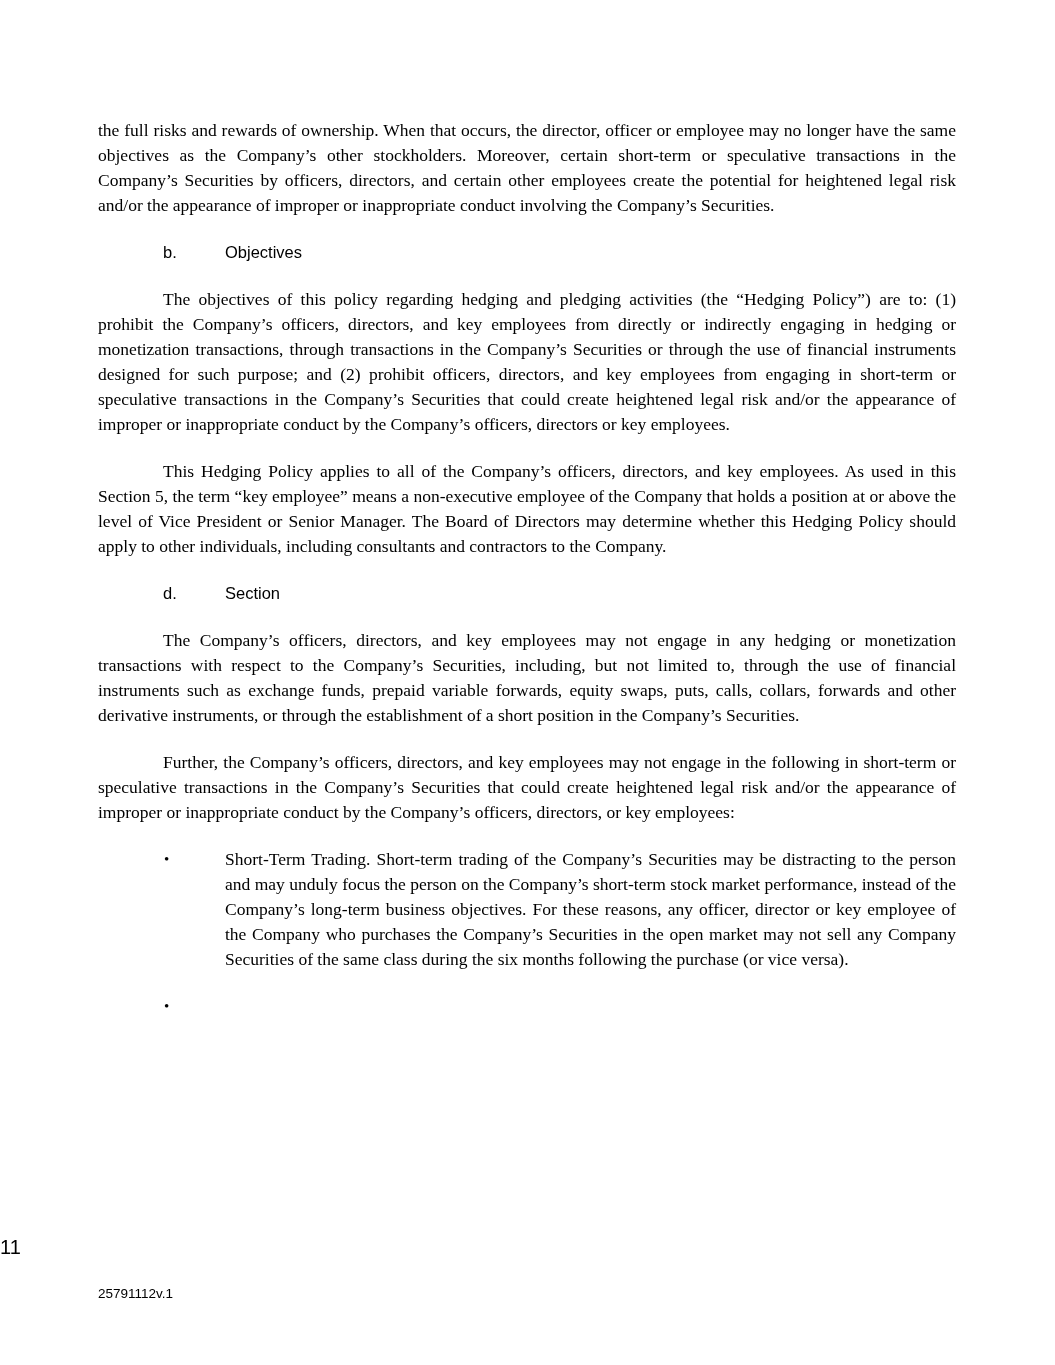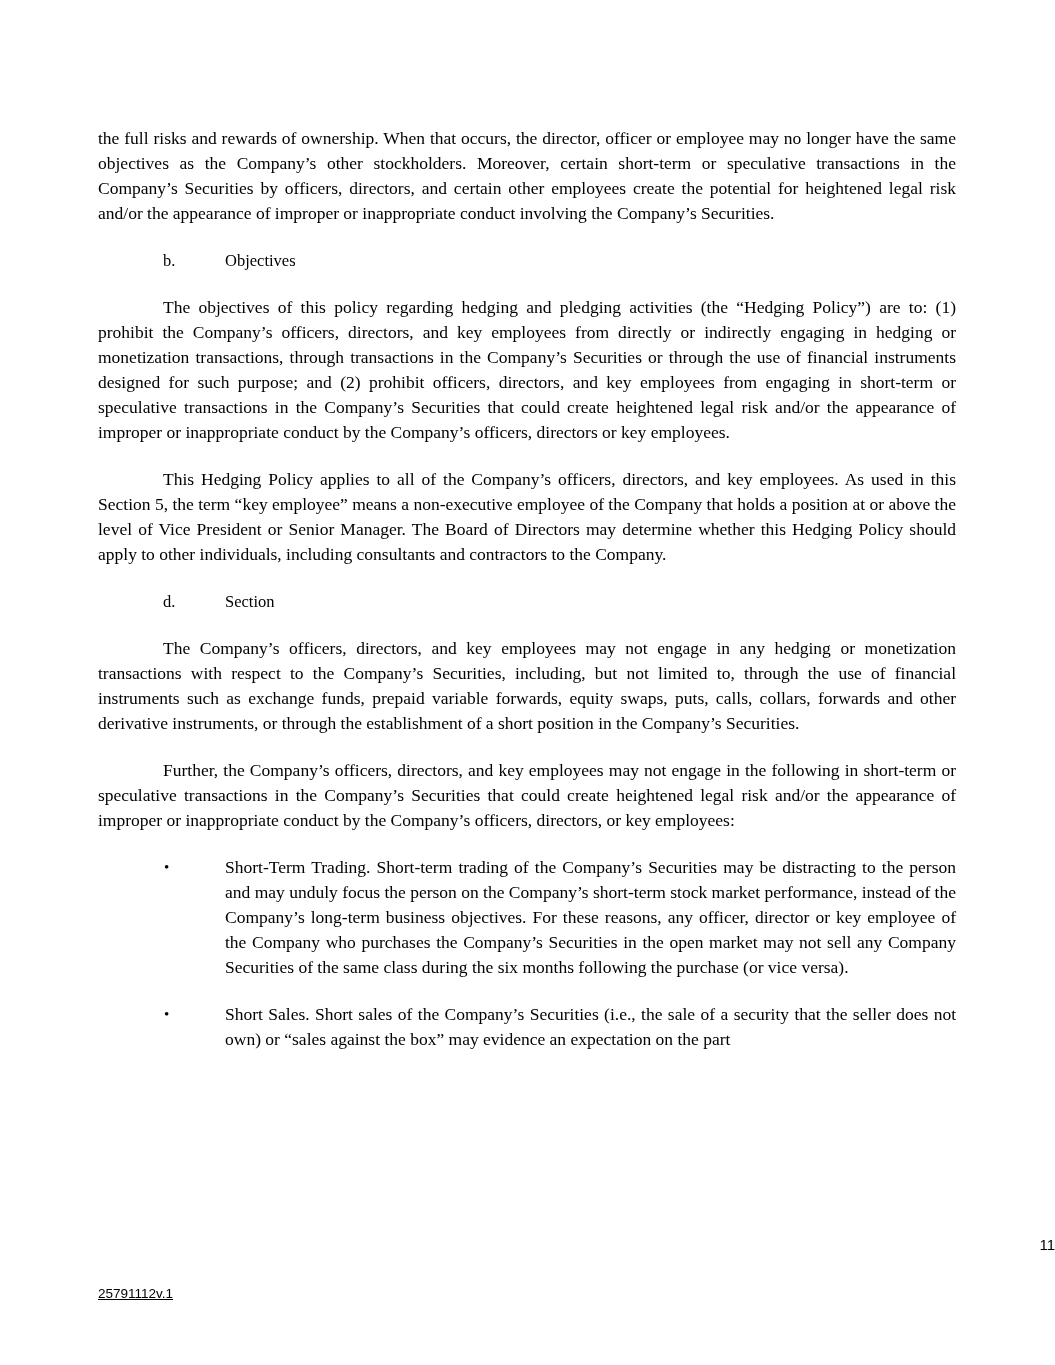"the full risks and rewards" .para { margin-top: 8px -> none }
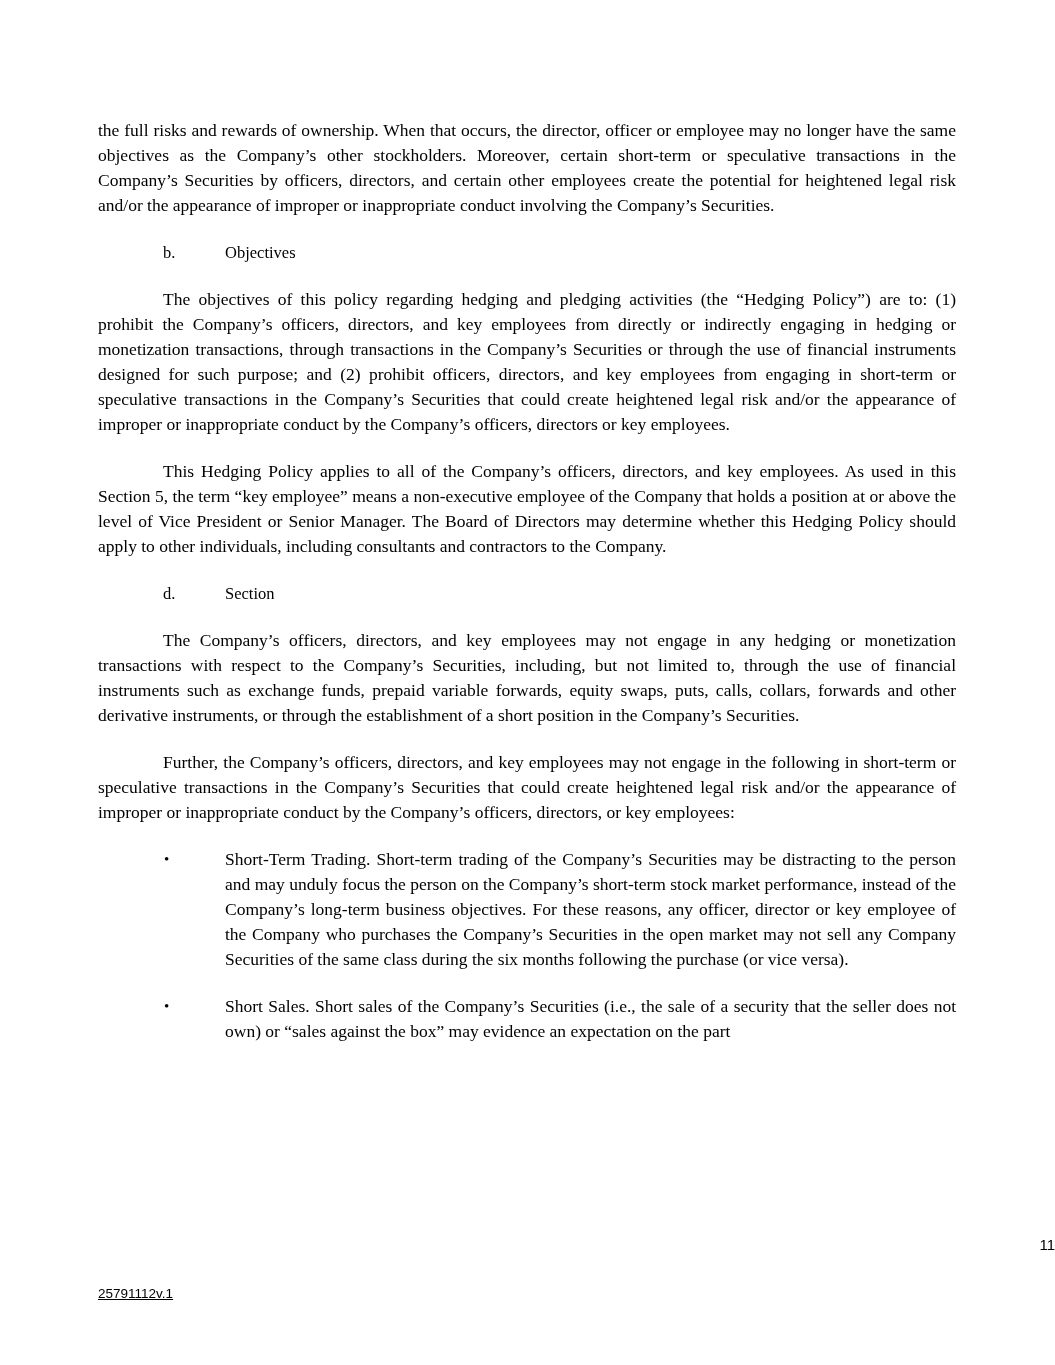"b. Objectives" .heading { font-family: Liberation Serif, serif -> Liberation Sans, sans-serif }
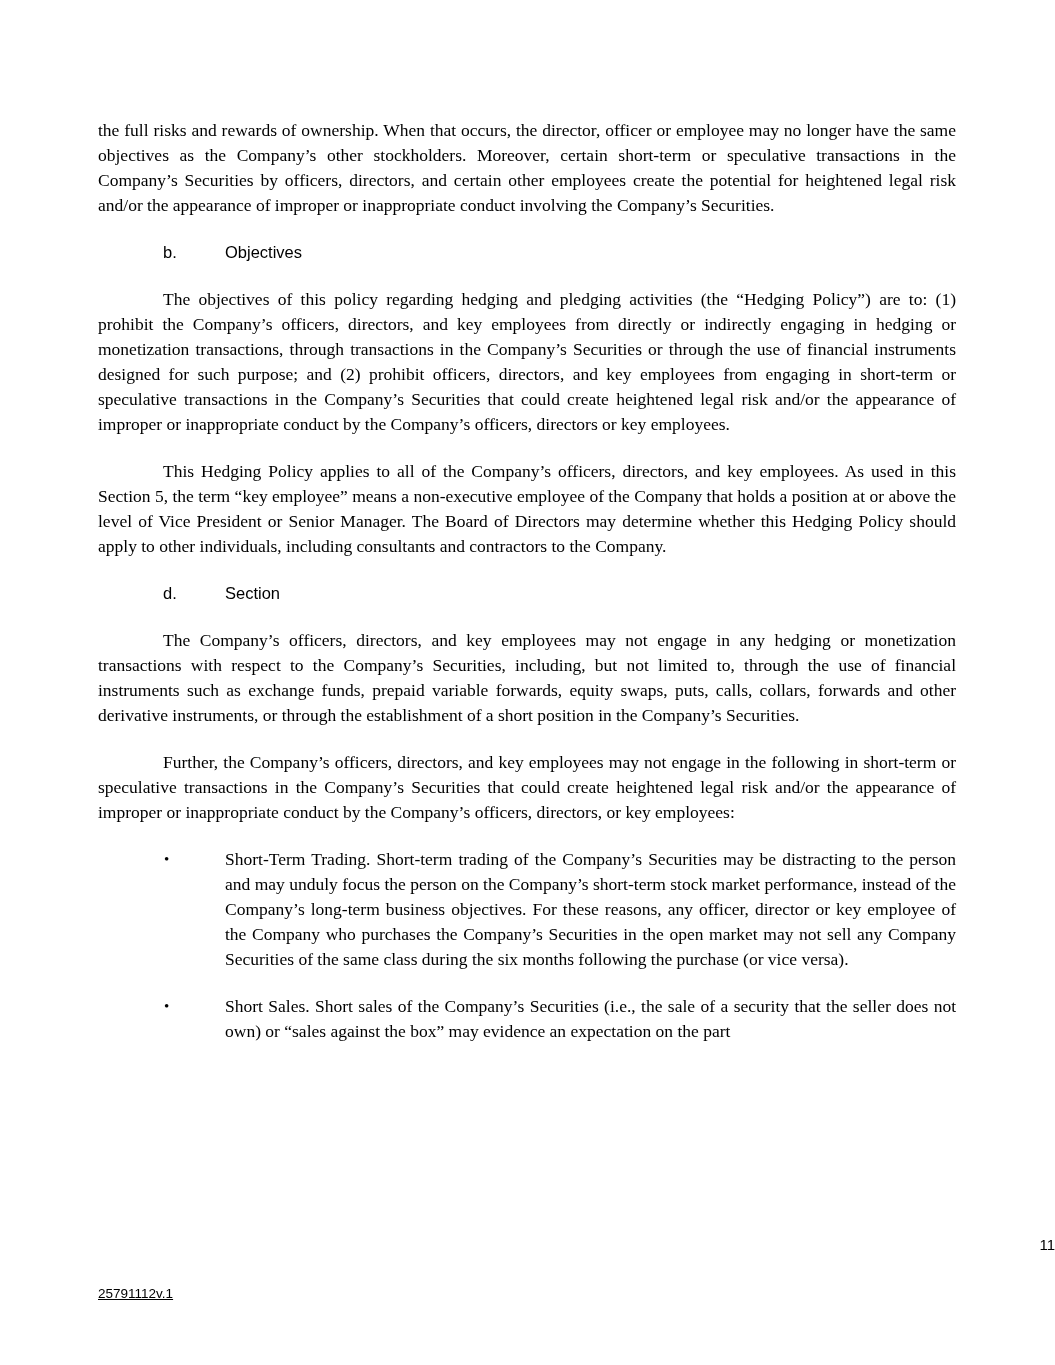"Short Sales. Short sales of" div.bullet-text { html: <div>Short Sales. Short sales of the Company’s Securities (i.e., the sale of a security that the seller does not own) or “sales against the box” may evidence an expectation on the part</div> -> none }
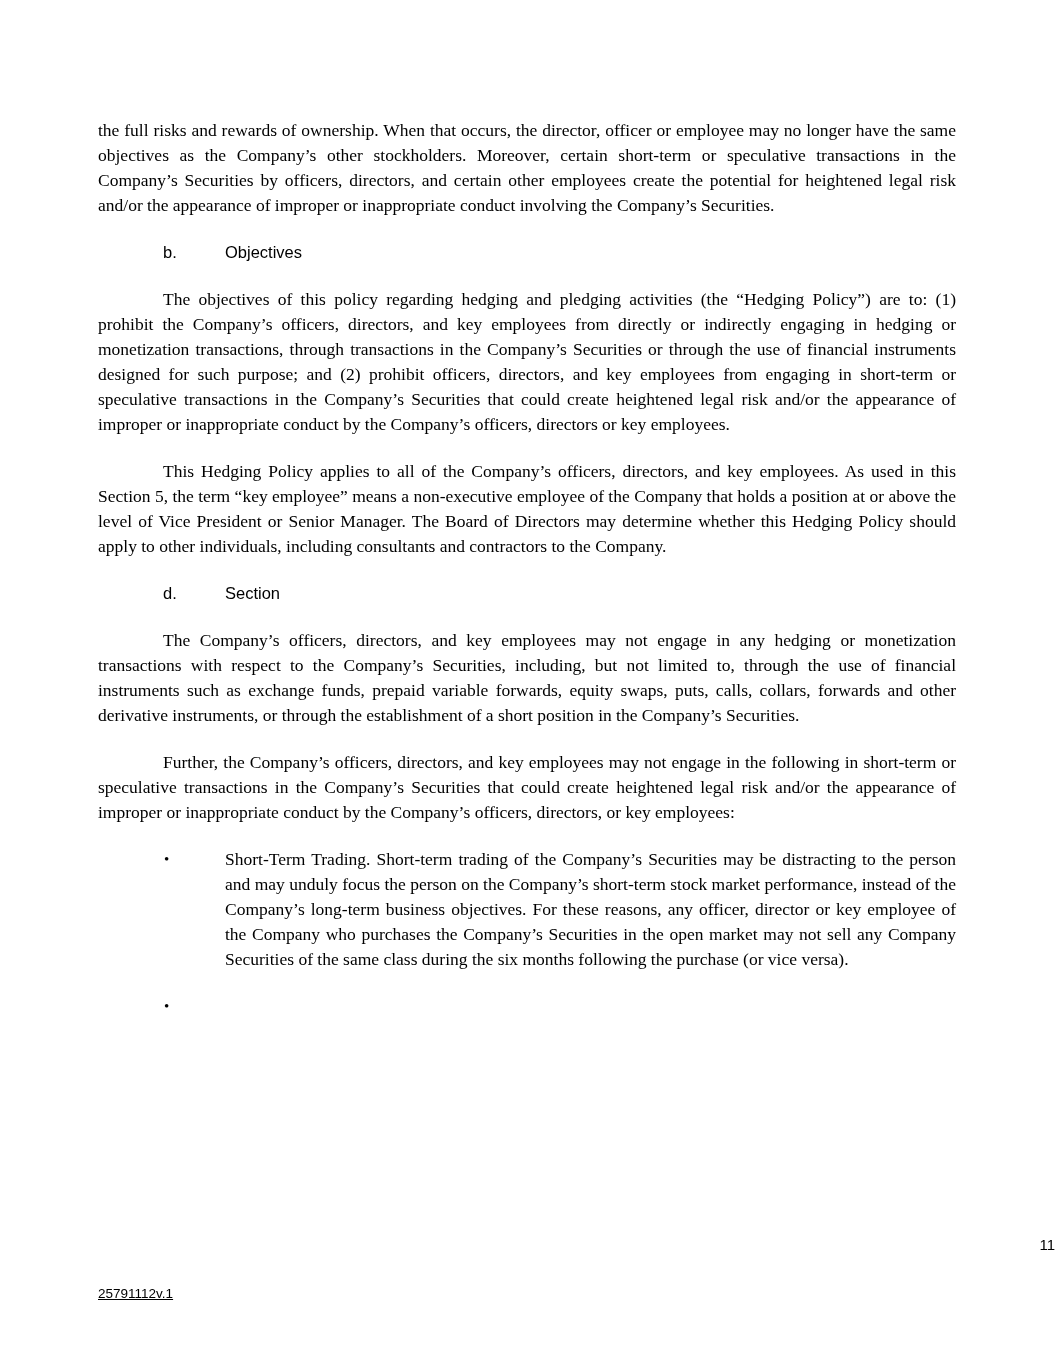"11" .page-number { font-size: 15px -> 20px; text-align: right -> left }
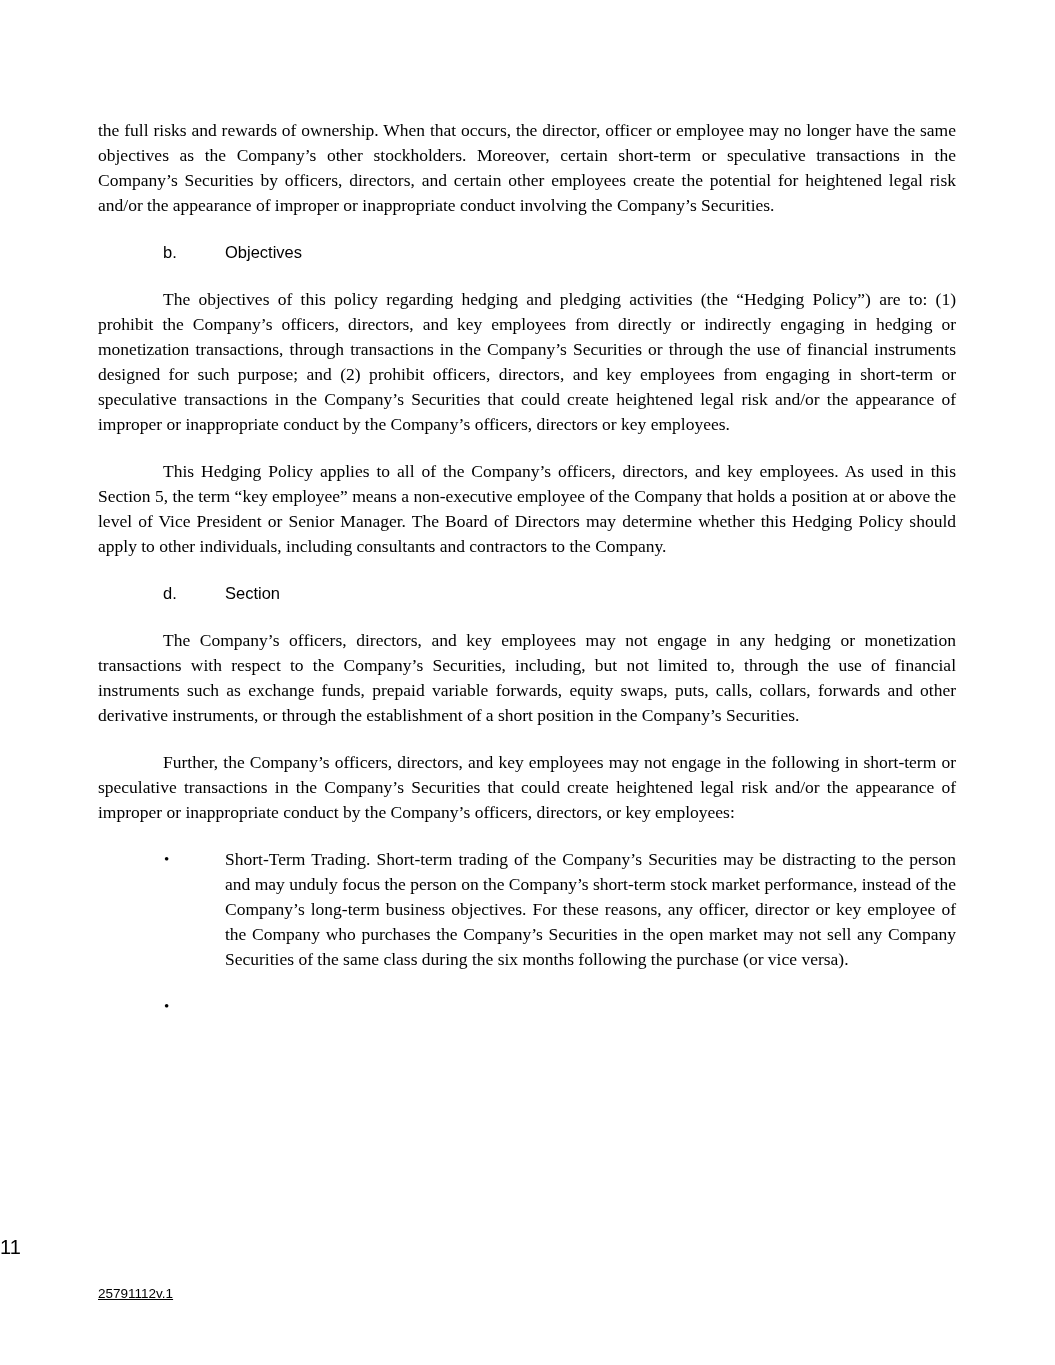"25791112v.1" .doc-id { text-decoration: underline -> none }
